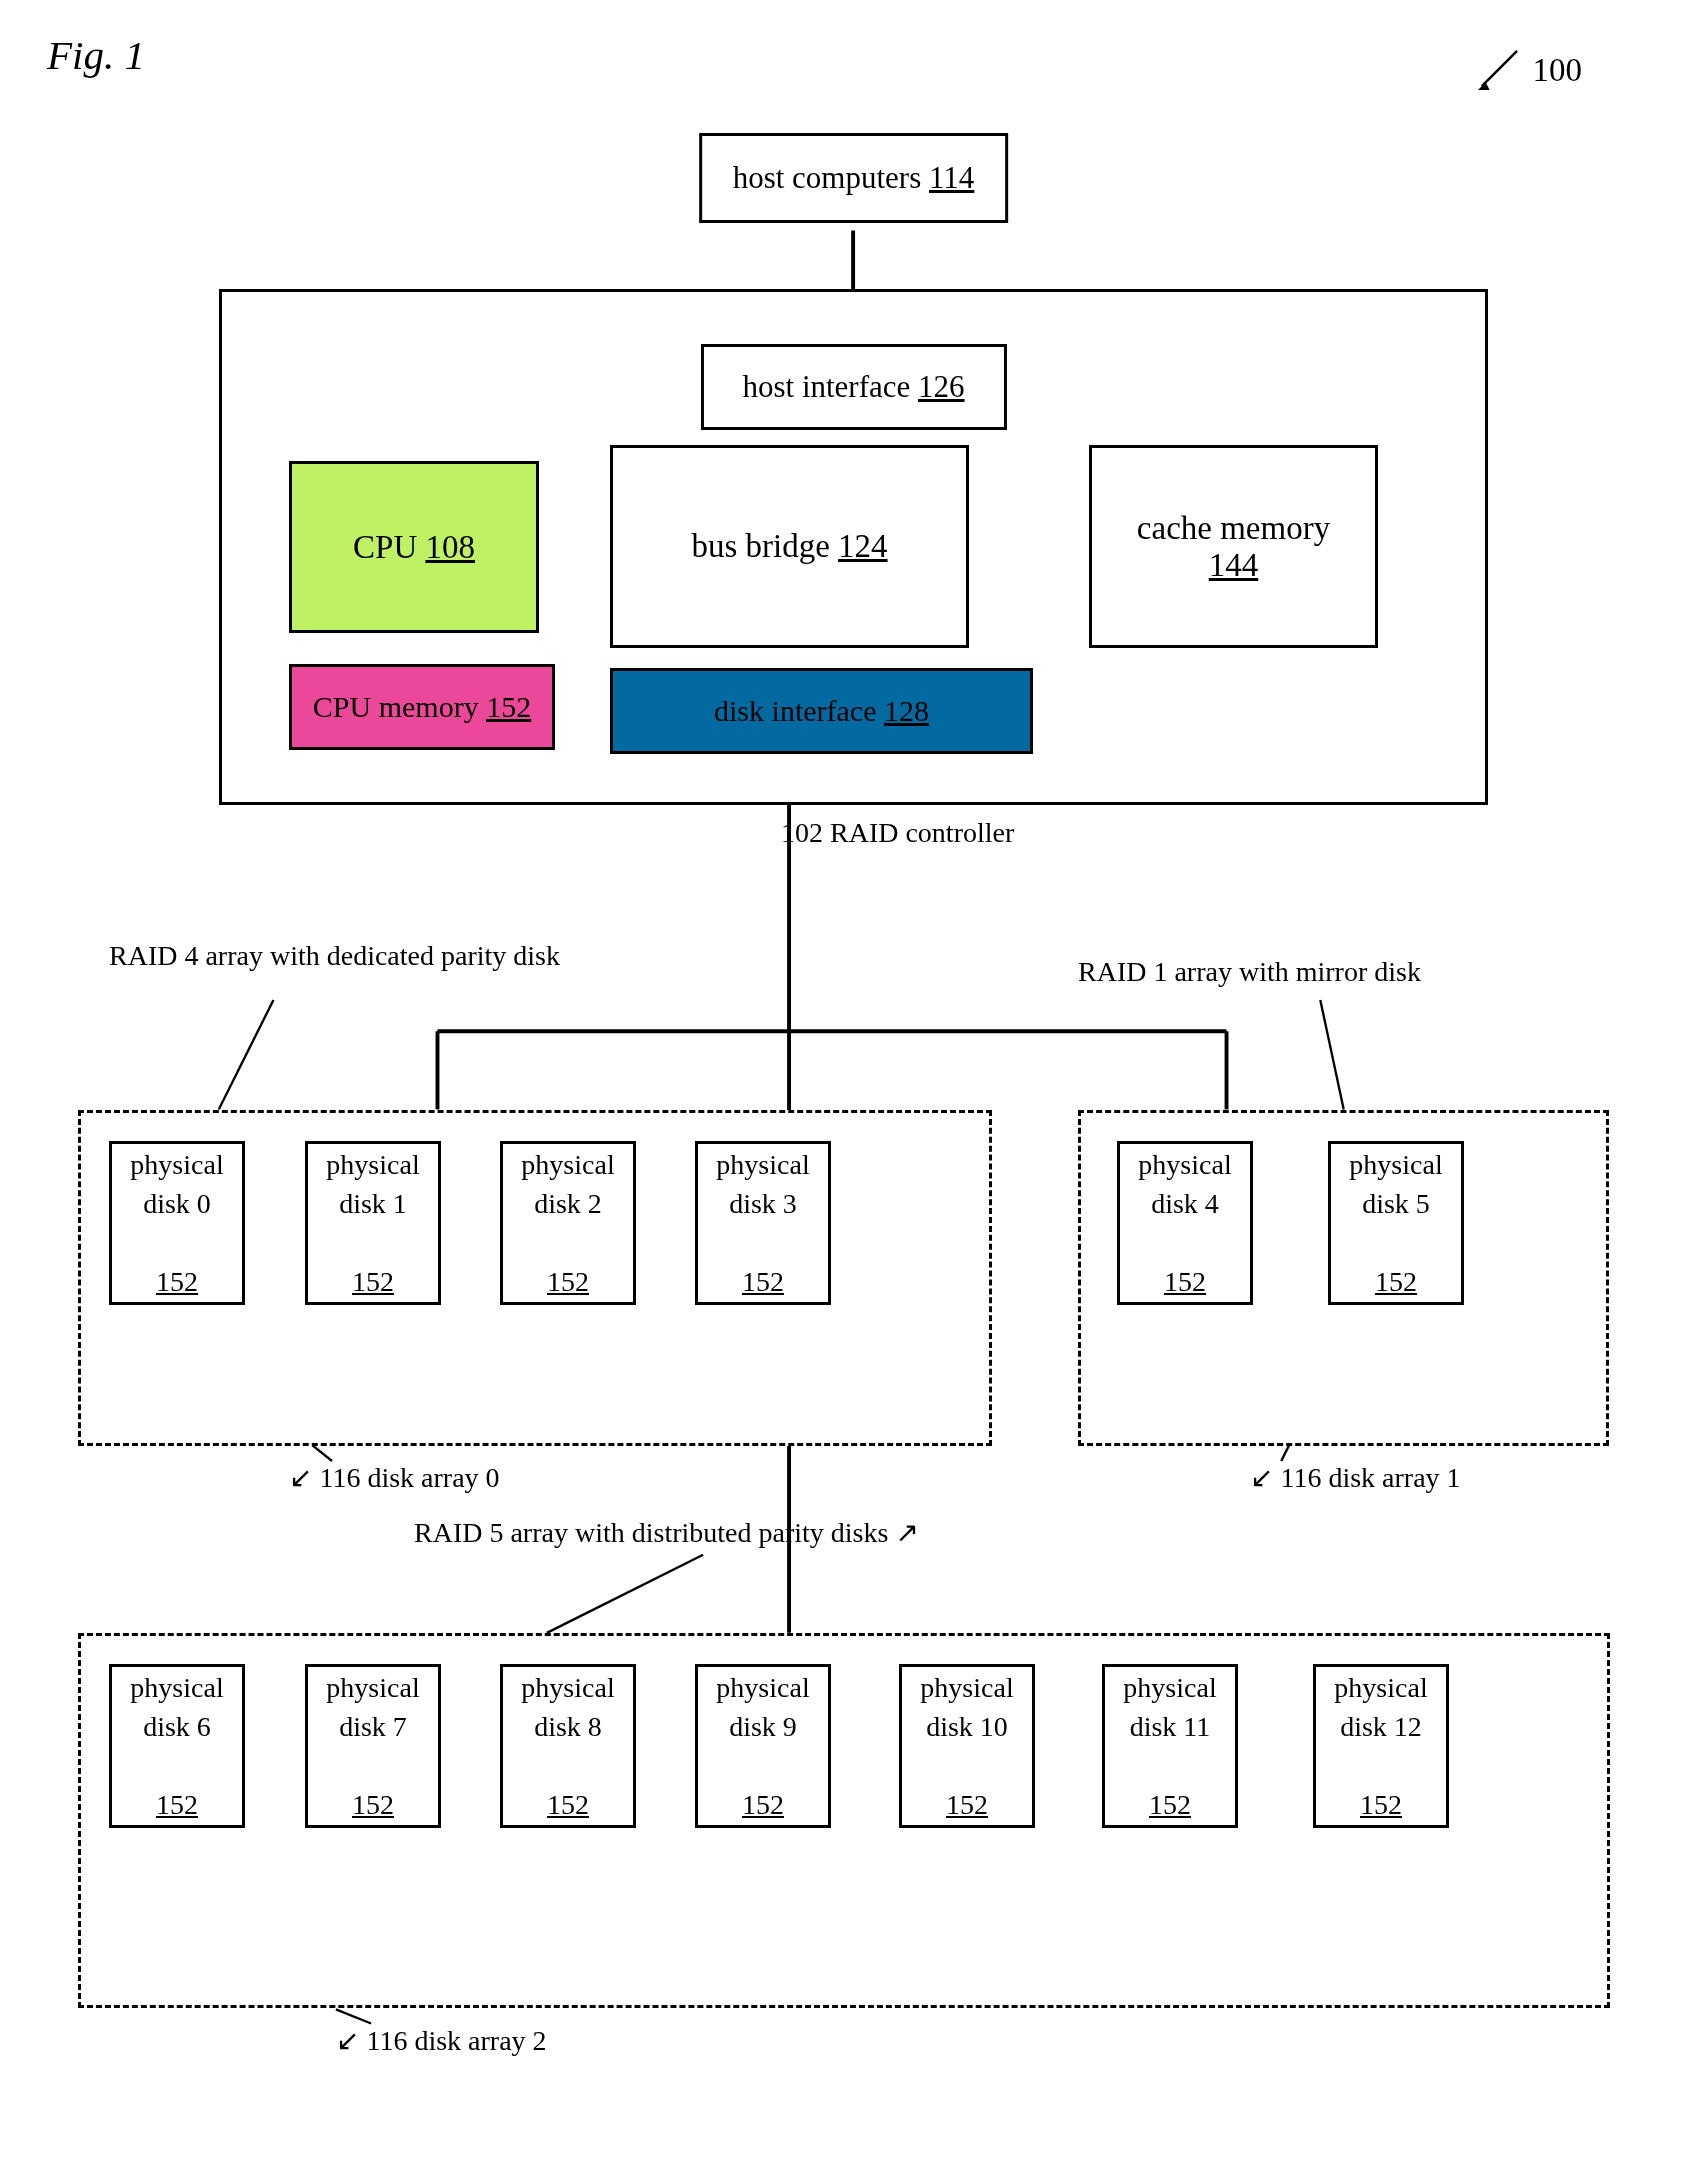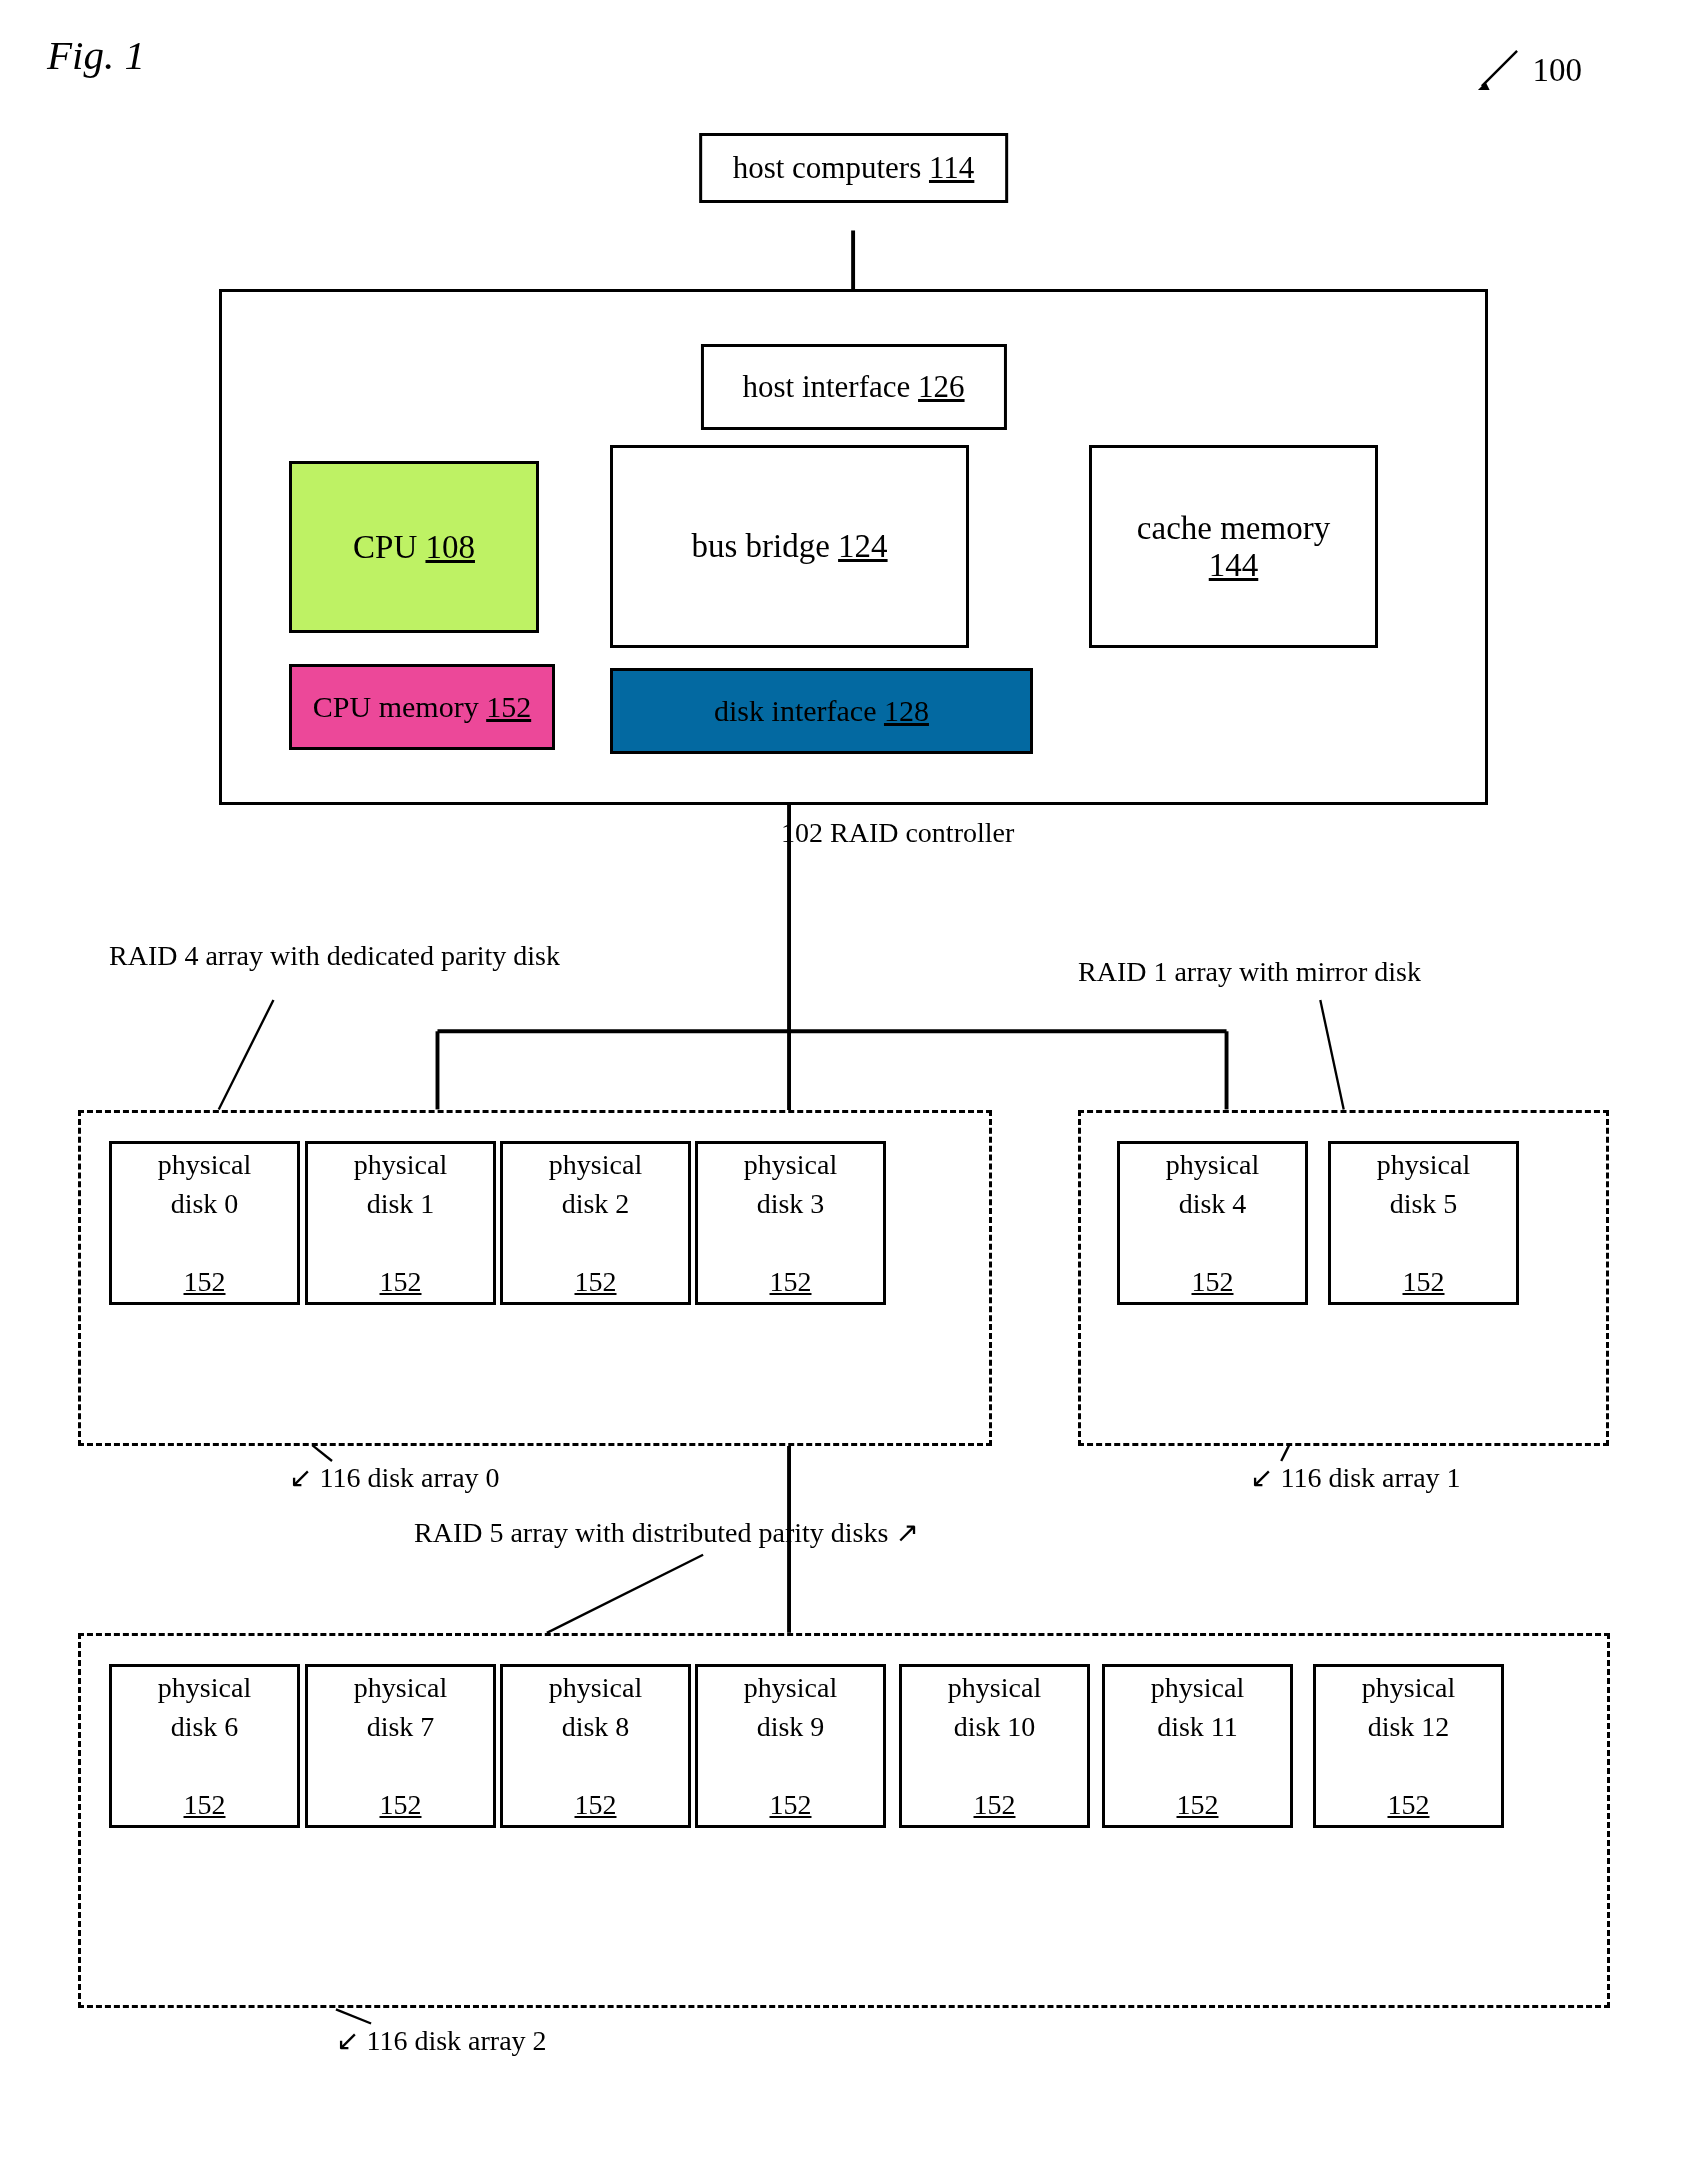"host computers 114" .host-computers { padding: 14px 31px -> 24px 31px }
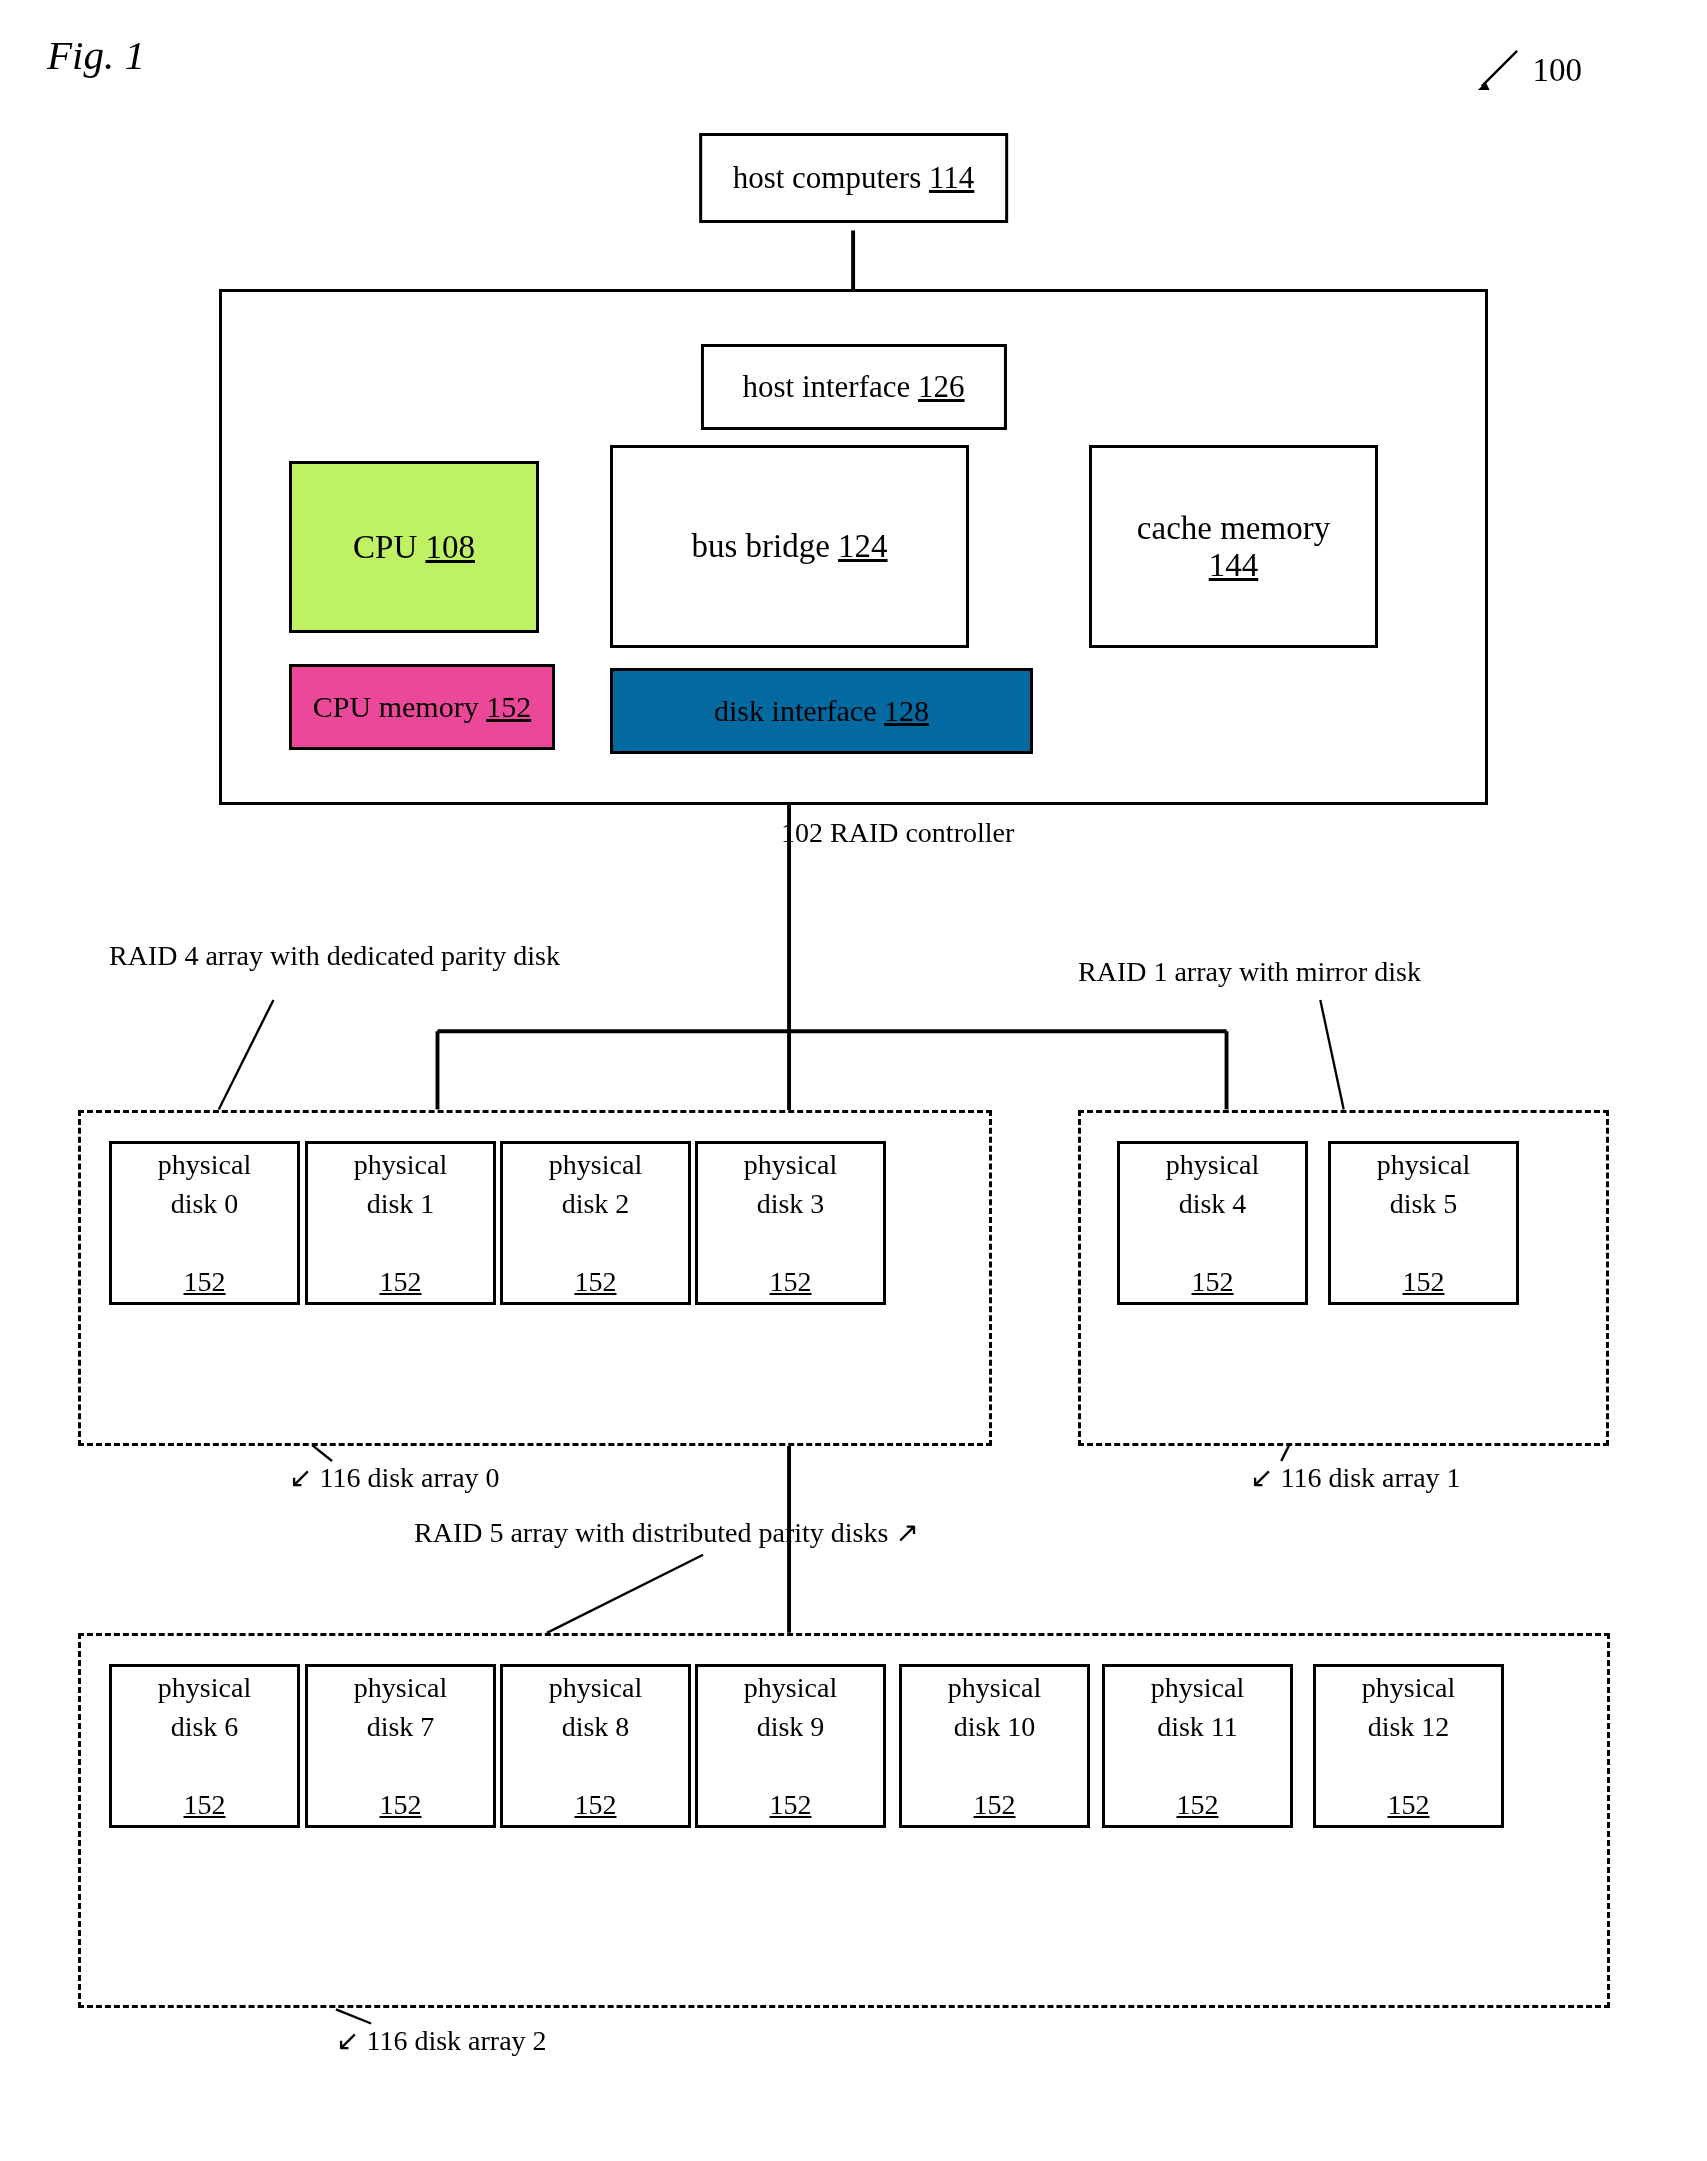"physical" .phys-disk { width: 191px -> 136px }
